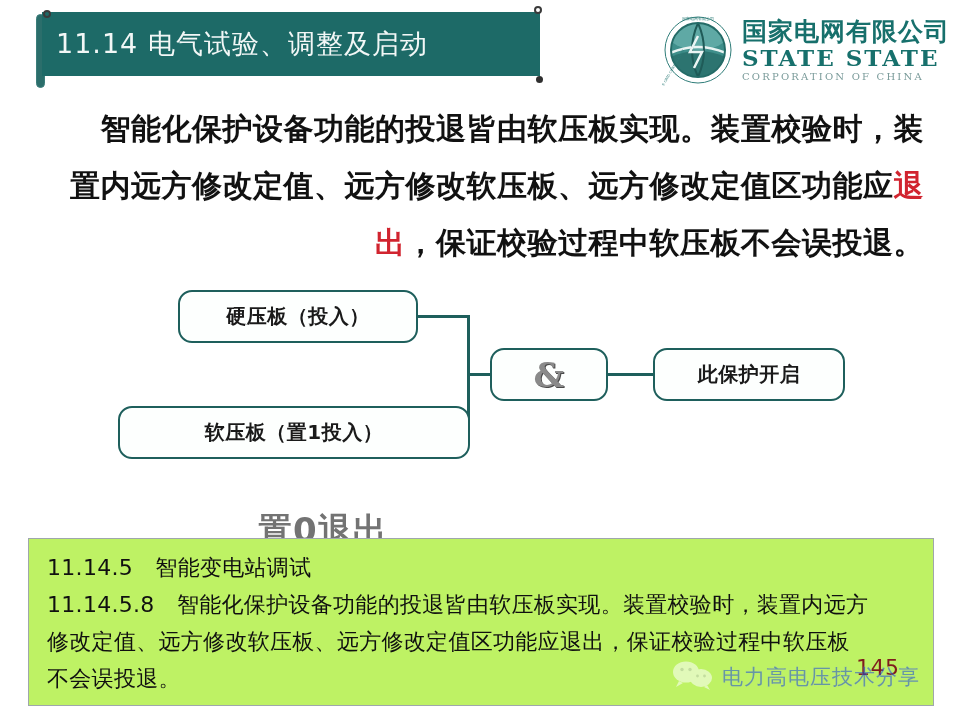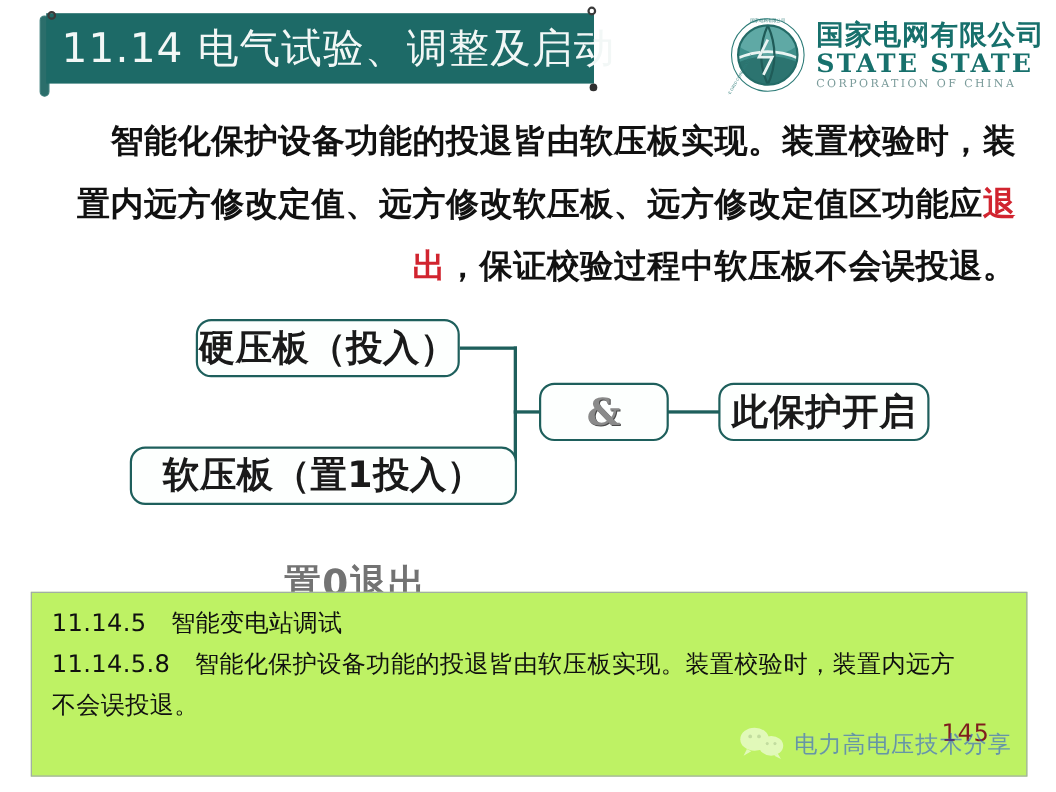"11.14 电气试验、调整及启动" #title-banner .title-text { font-size: 37px -> 27px }
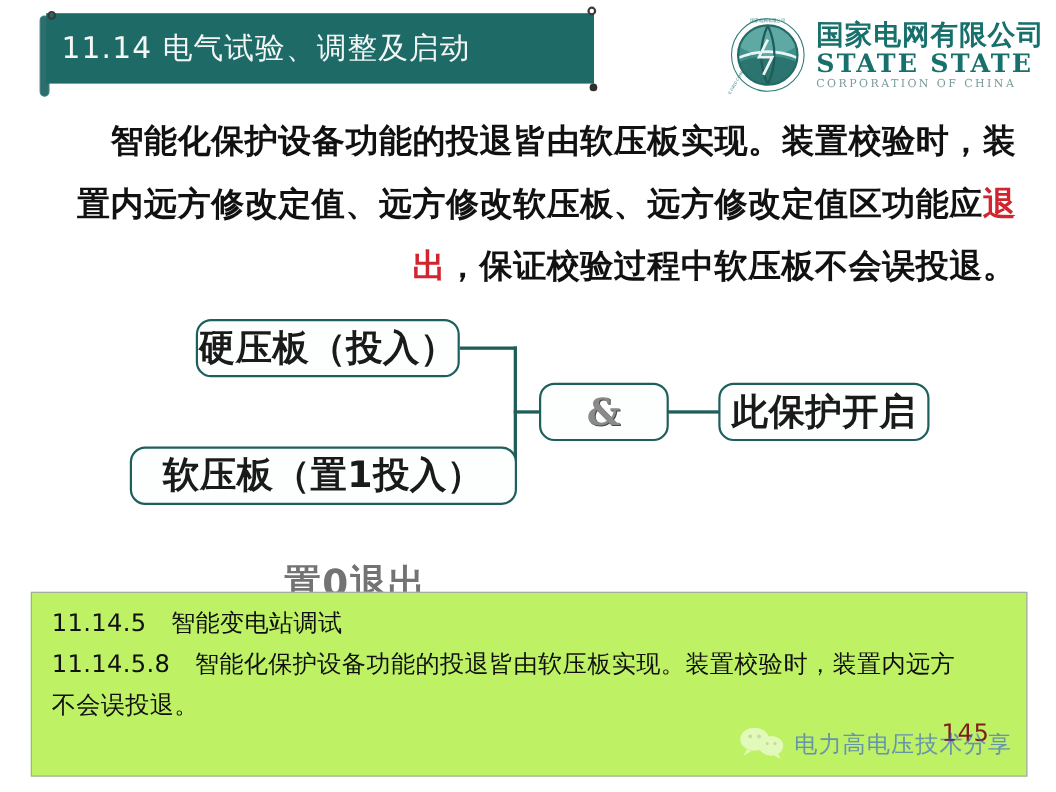"硬压板（投入）" .node { font-size: 33px -> 20px }
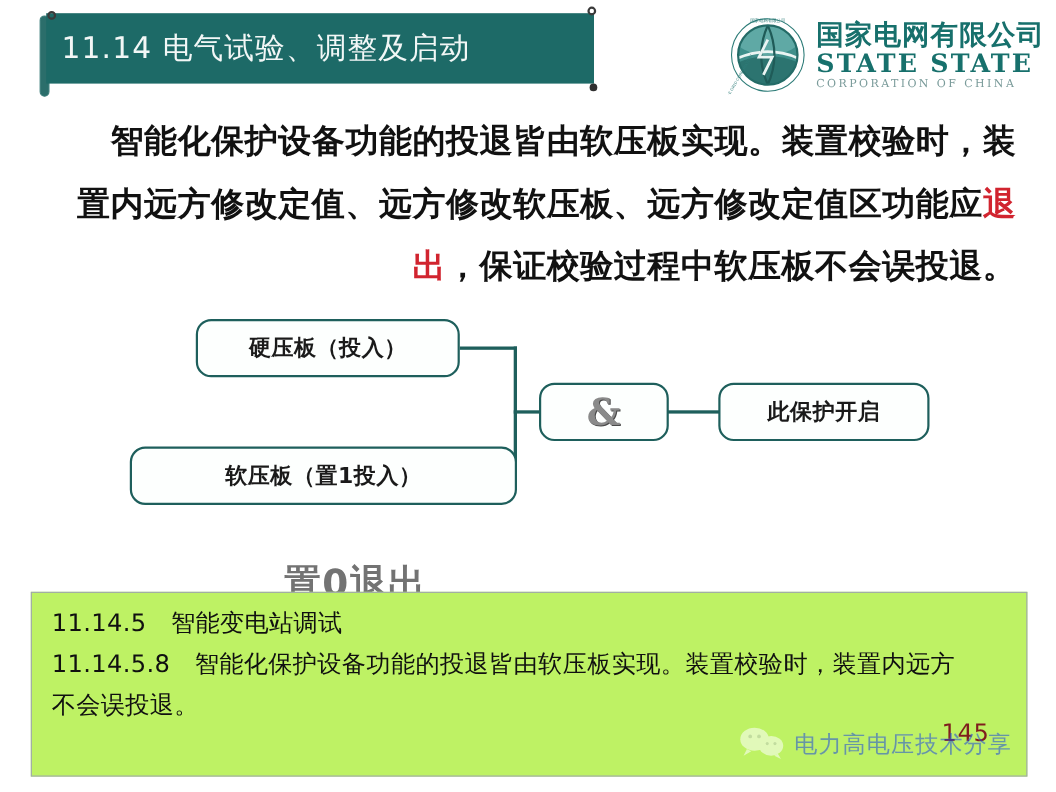"修改定值、远方修改软压板、远方修改定值区功能应退出，保证校验过程中软压板" div.q-line { html: none -> <div>修改定值、远方修改软压板、远方修改定值区功能应退出，保证校验过程中软压板</div> }
